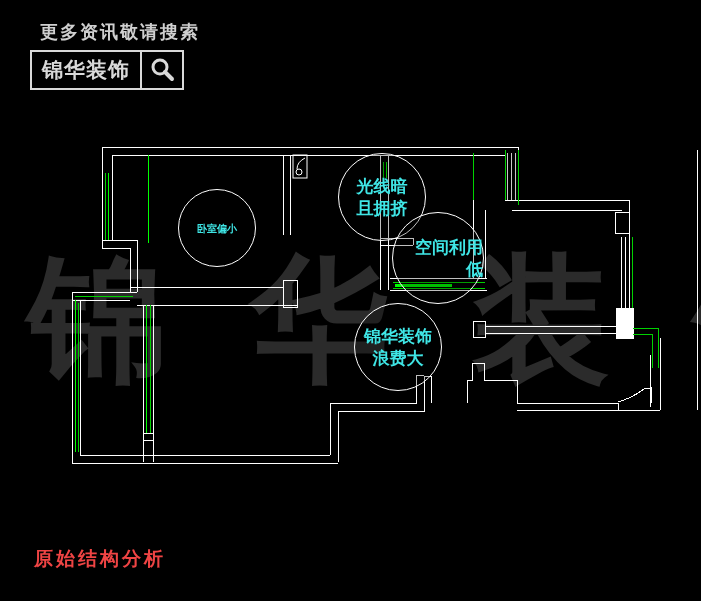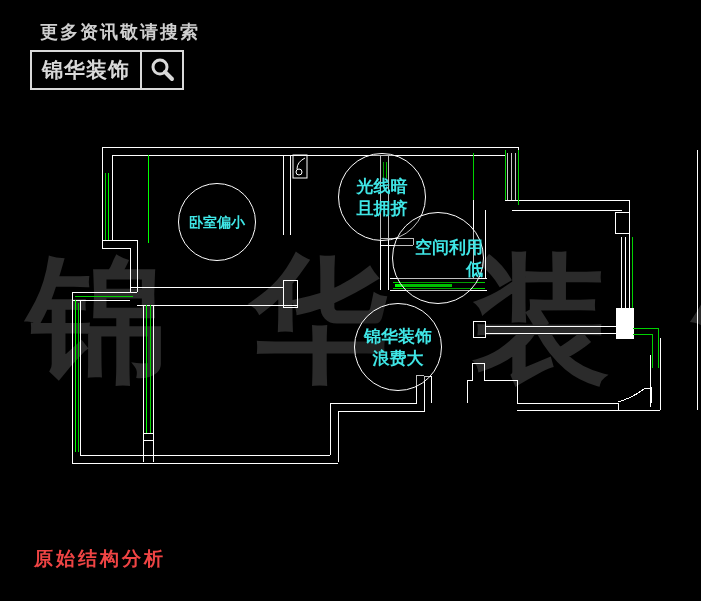"卧室偏小" #note-bedroom { font-size: 14px -> 10px; top: 183px -> 189px }
